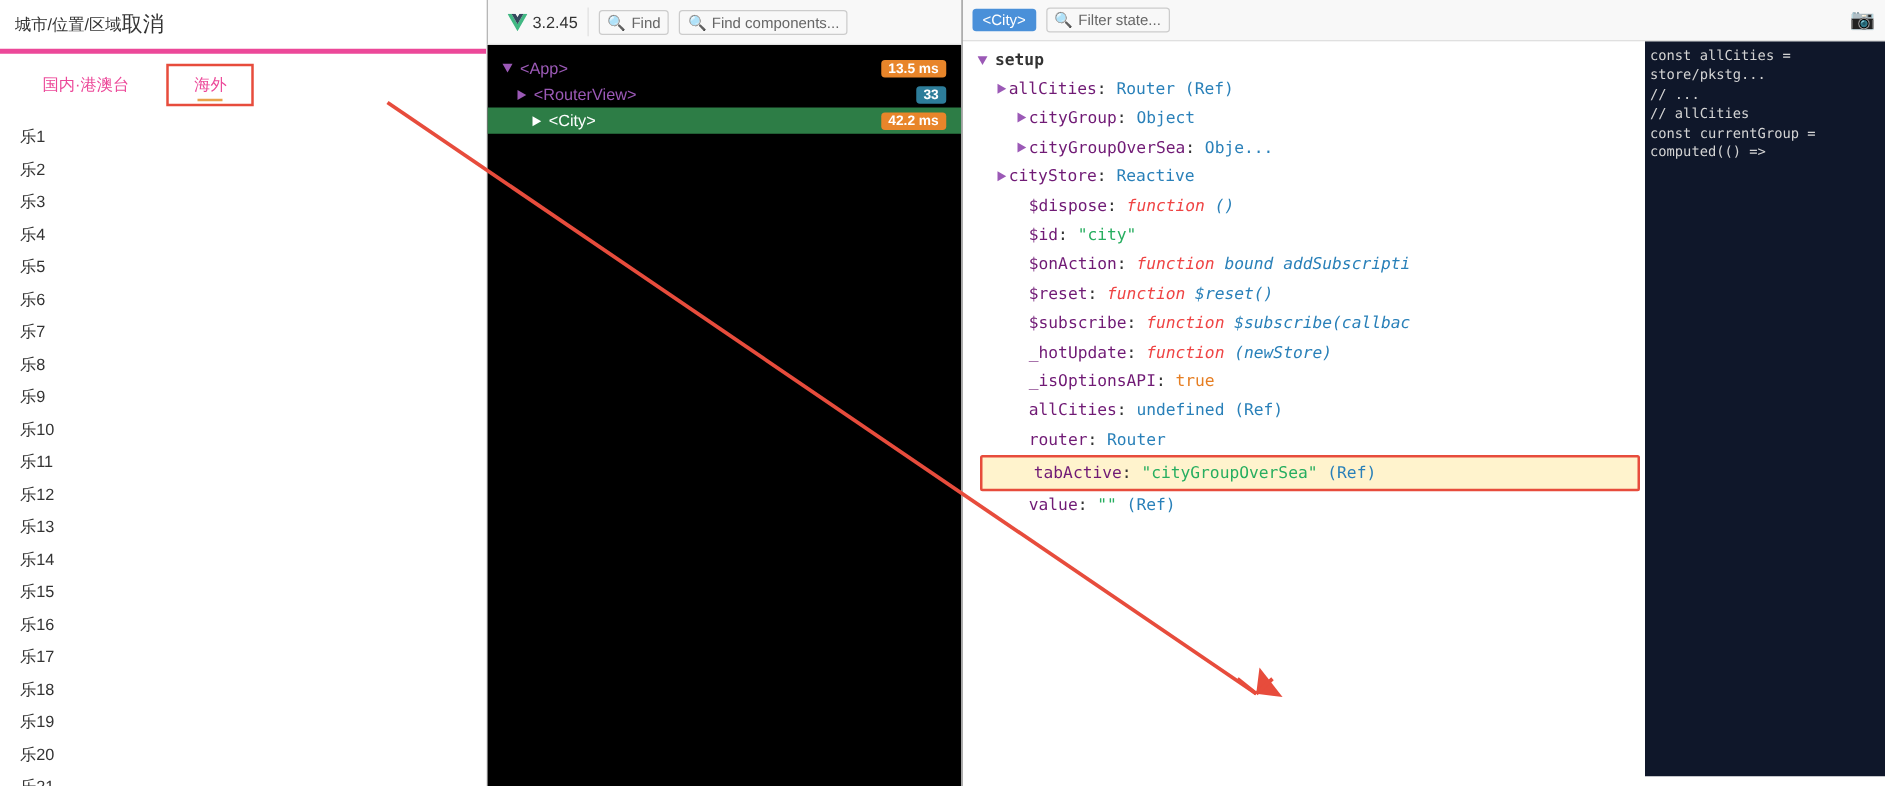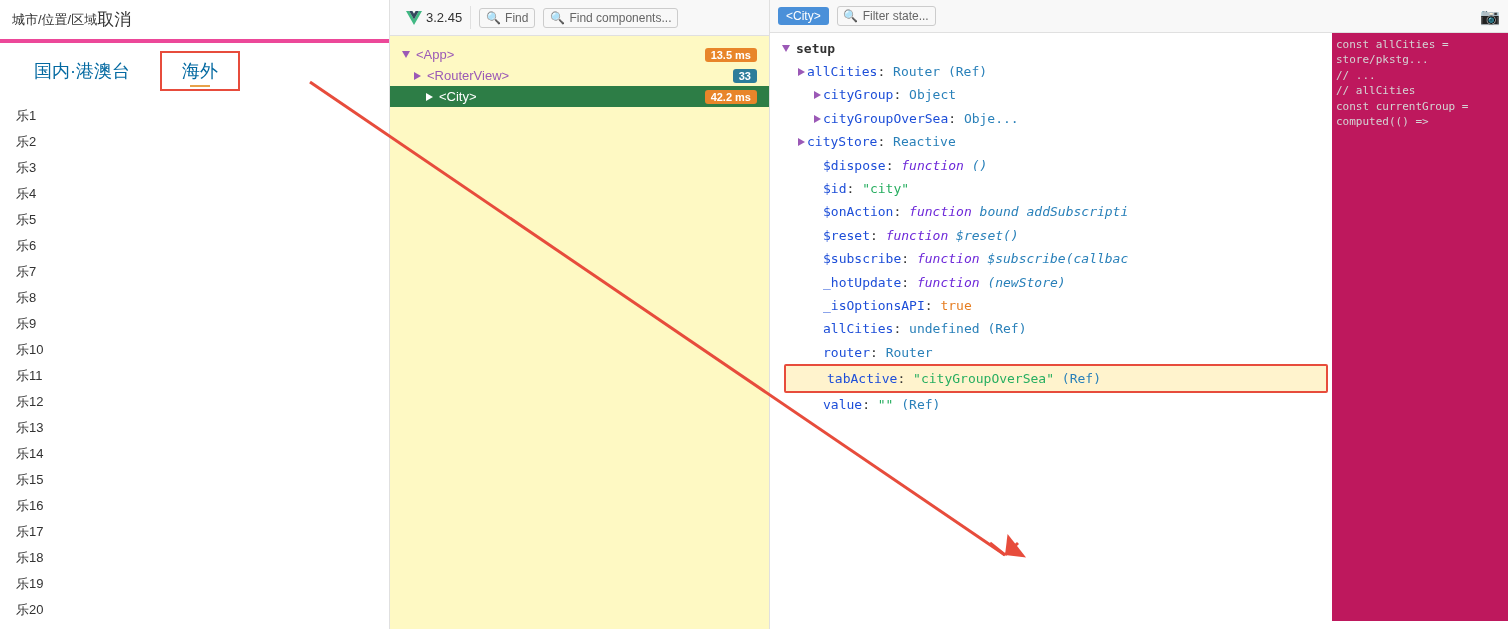"3.2.45" .middle-panel { background: #fef9c3 -> #000000 }
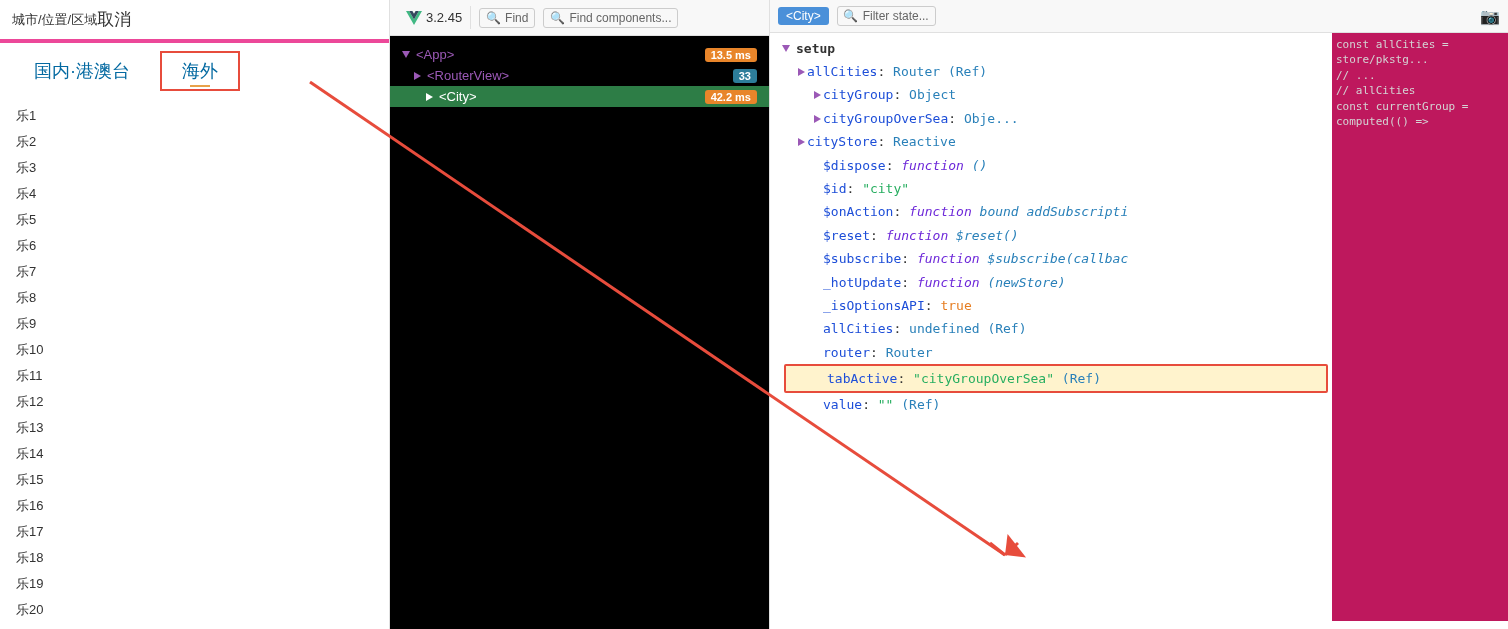"const allCities = store/pkstg..." .details-right { background: #be185d -> #0f172a; width: 176px -> 192px }
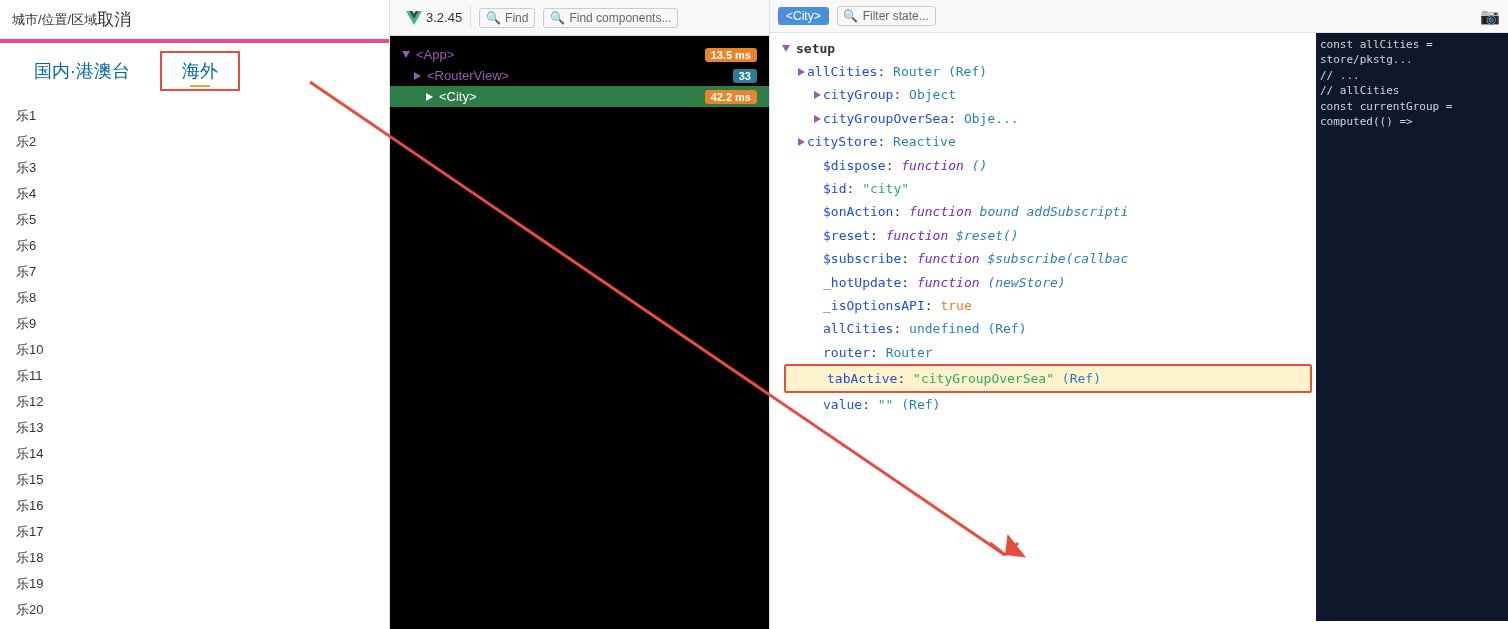"国内·港澳台" .tab-item { color: #0369a1 -> #ec4899; font-size: 18px -> 13px }
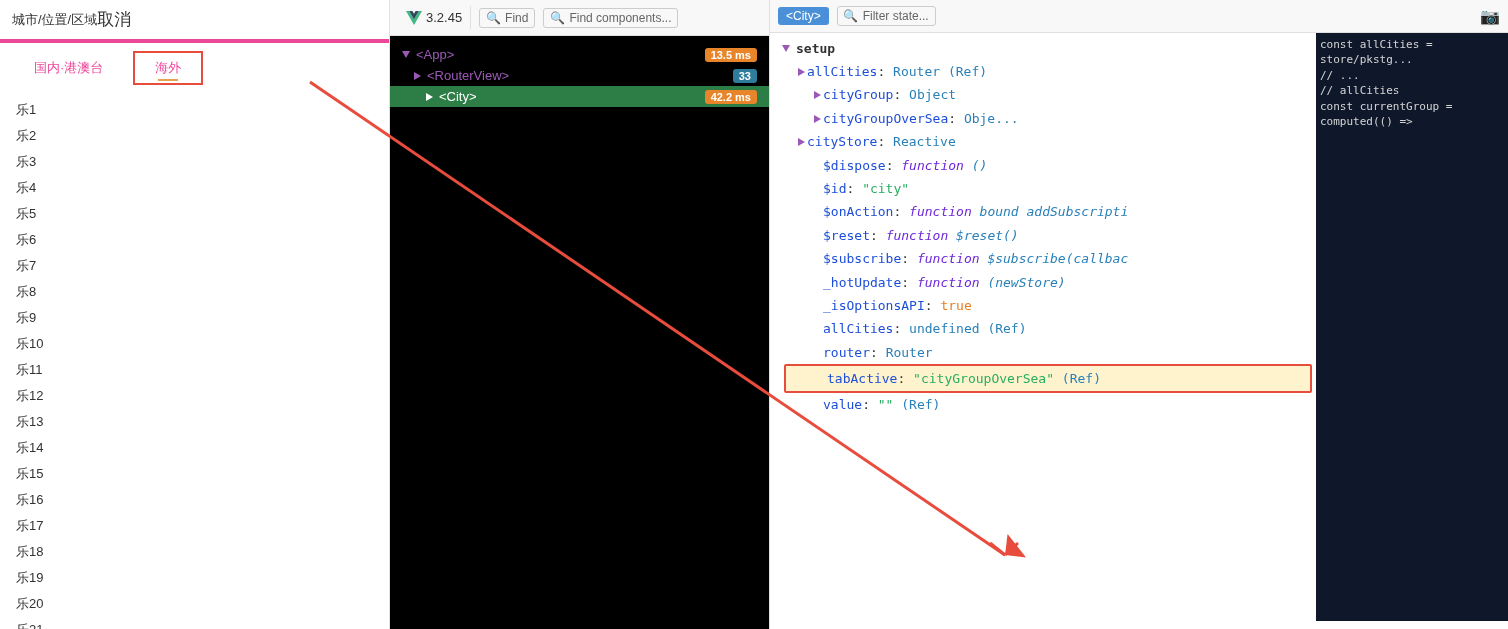"allCities" .prop-key { color: #1d4ed8 -> #701a75 }
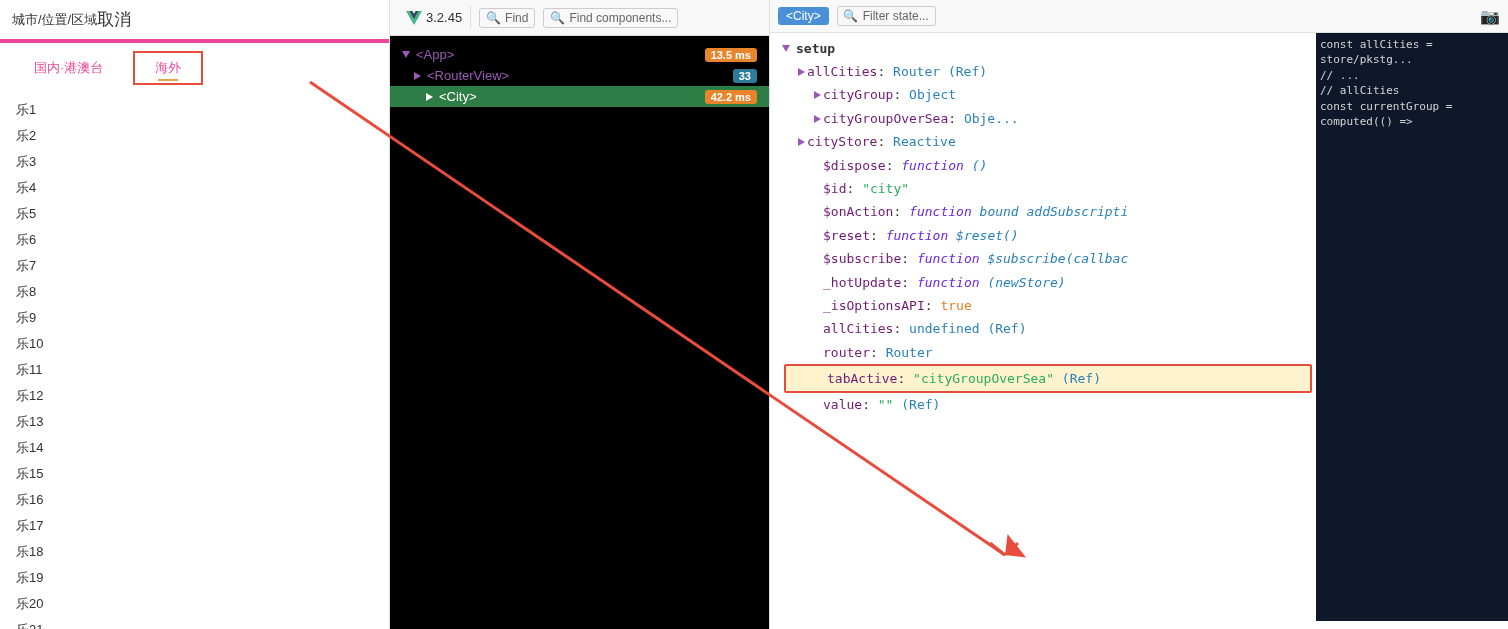"function" .prop-func { color: #6d28d9 -> #ef4444 }
